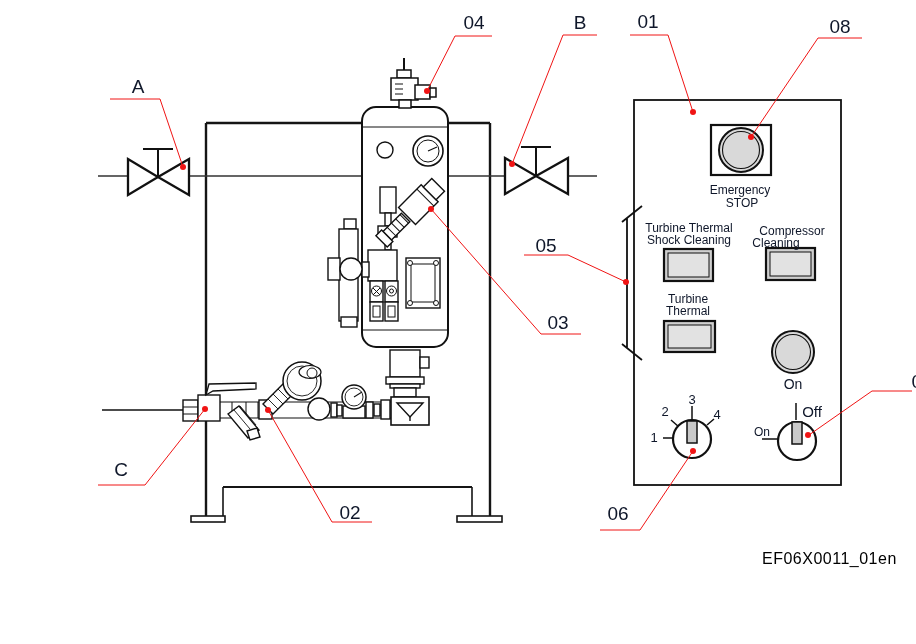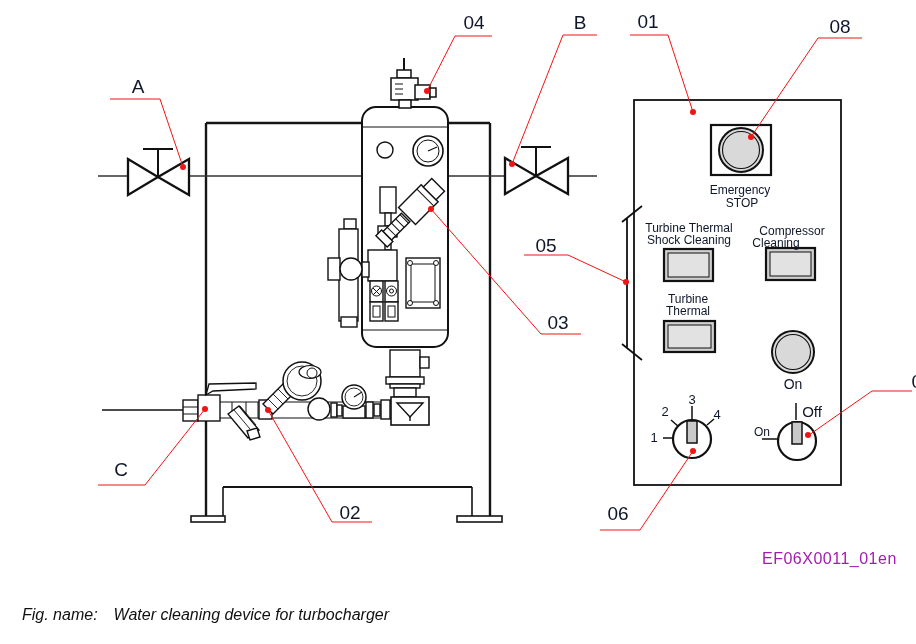"EF06X0011_01en" .code { color: #a21caf -> #000000 }
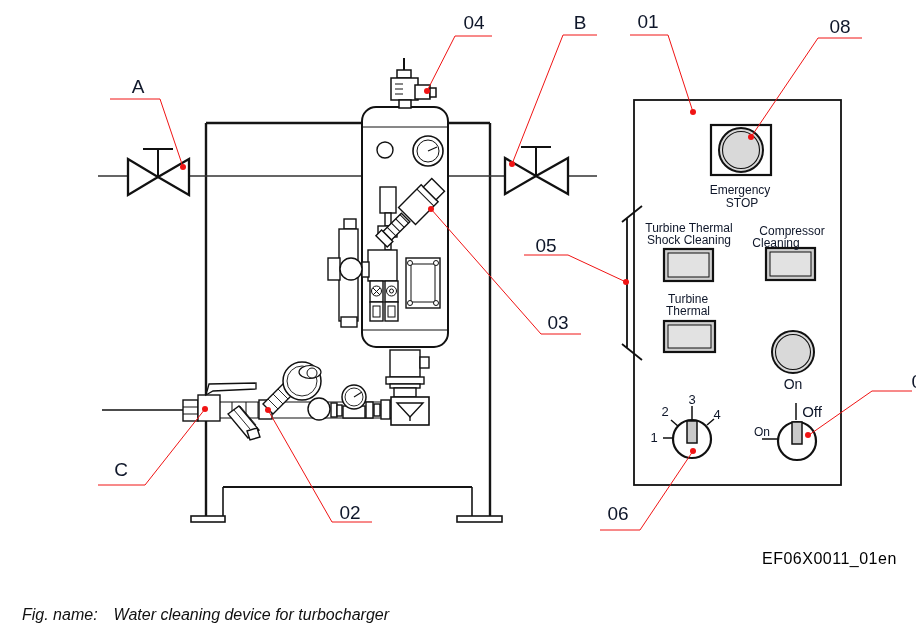"Fig. name: Water cleaning device" div.caption { html: <div> <span>Fig. name:</span><span>Water cleaning device for turbocharger</span> </div> -> none }
